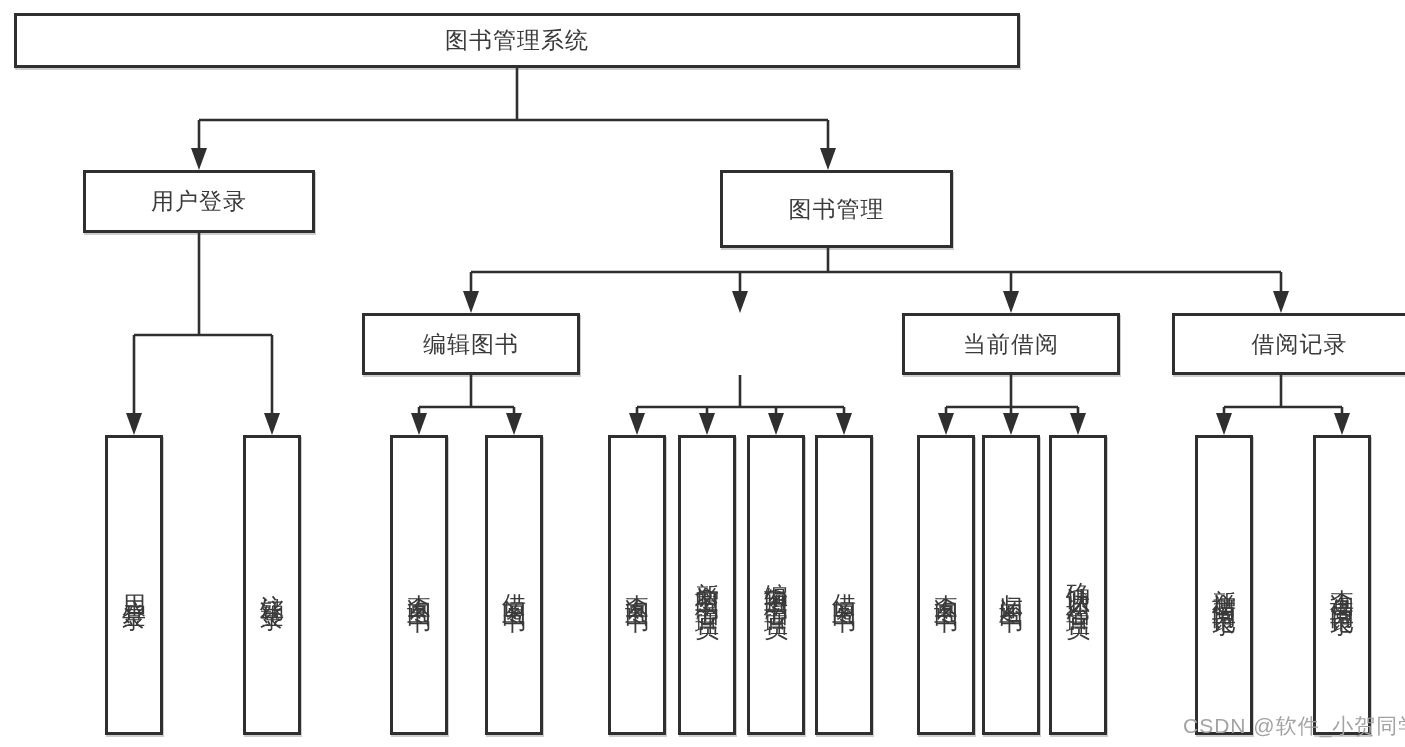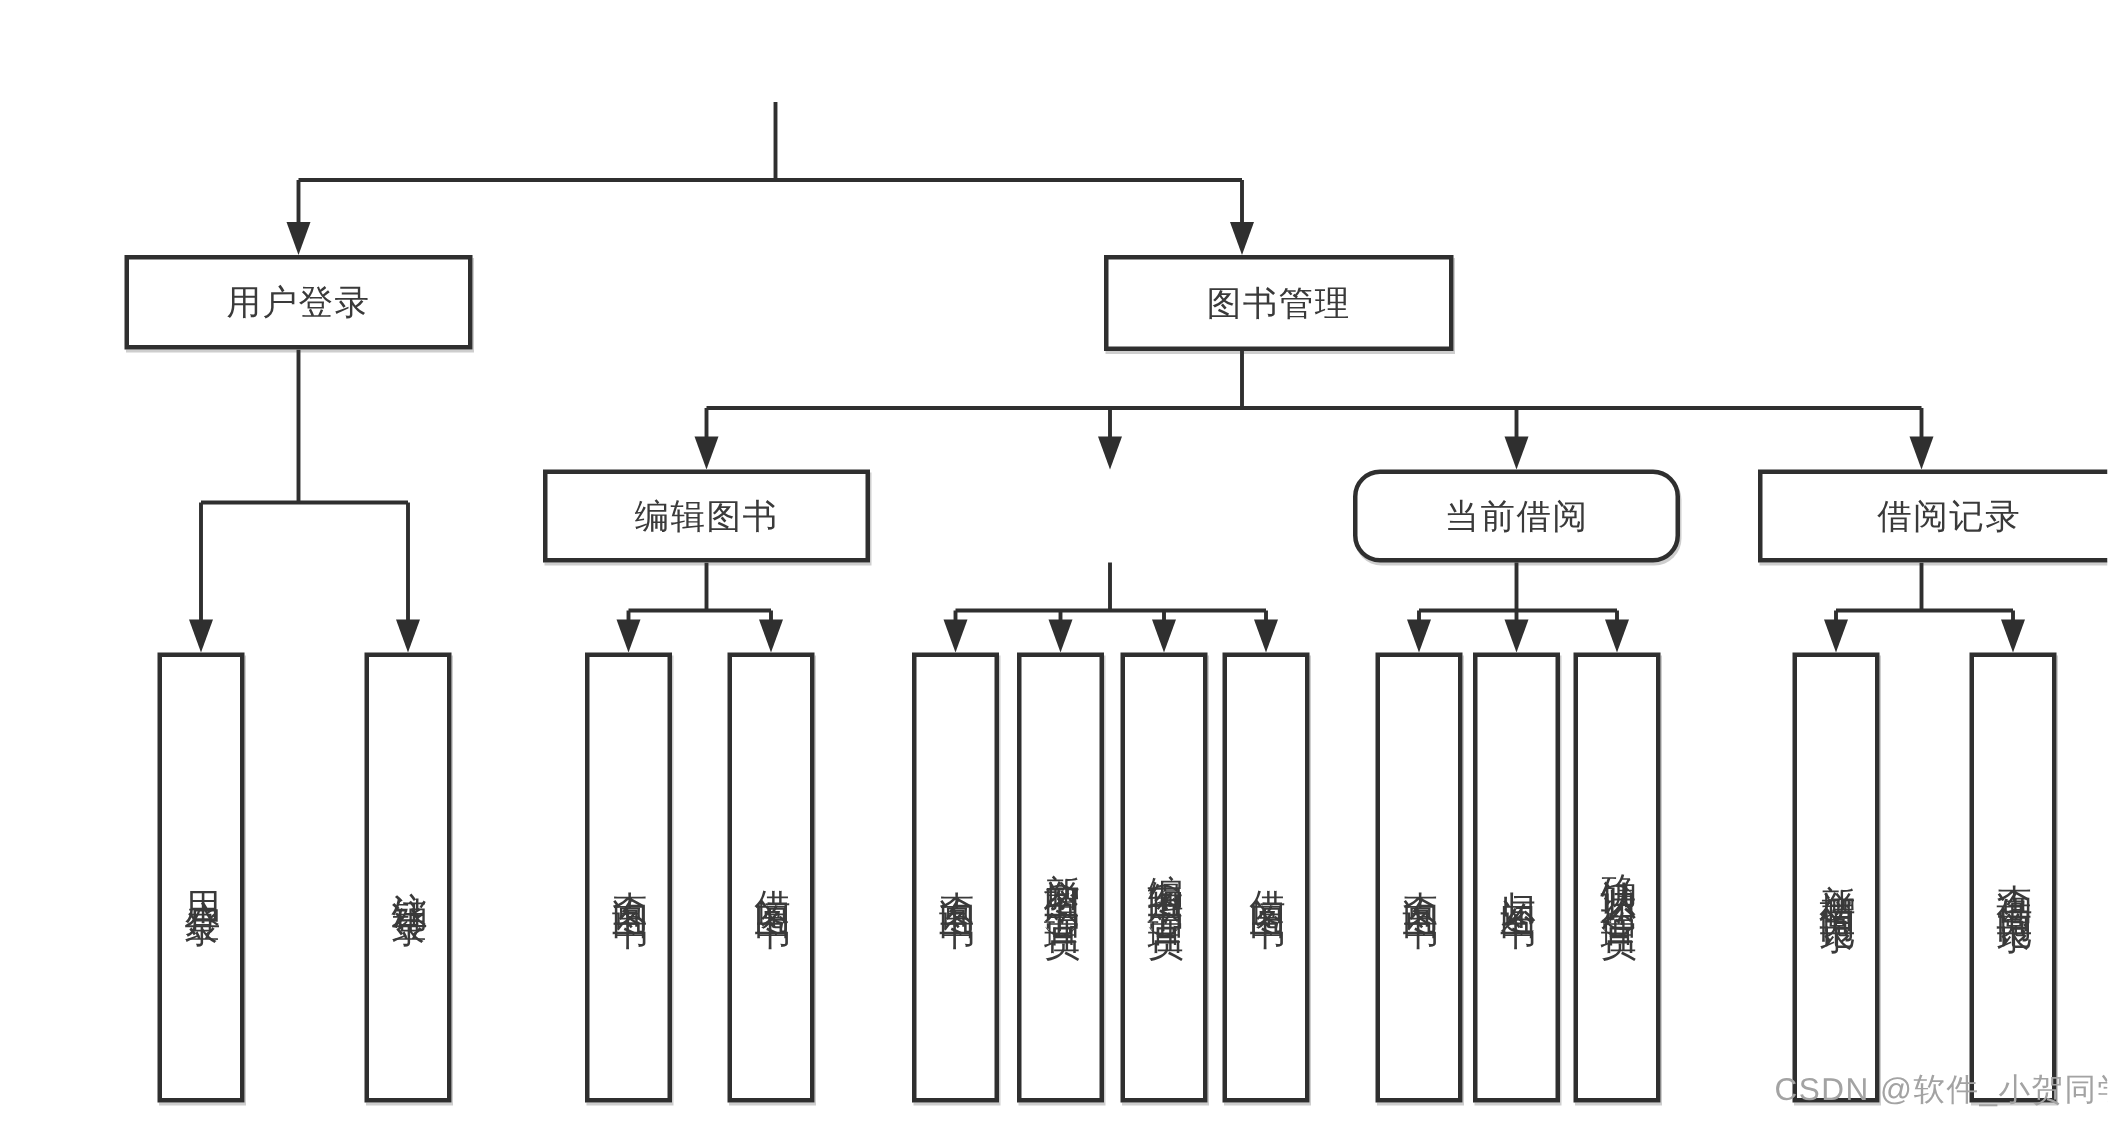"图书管理系统" div.node { html: none -> <div>图书管理系统</div> }
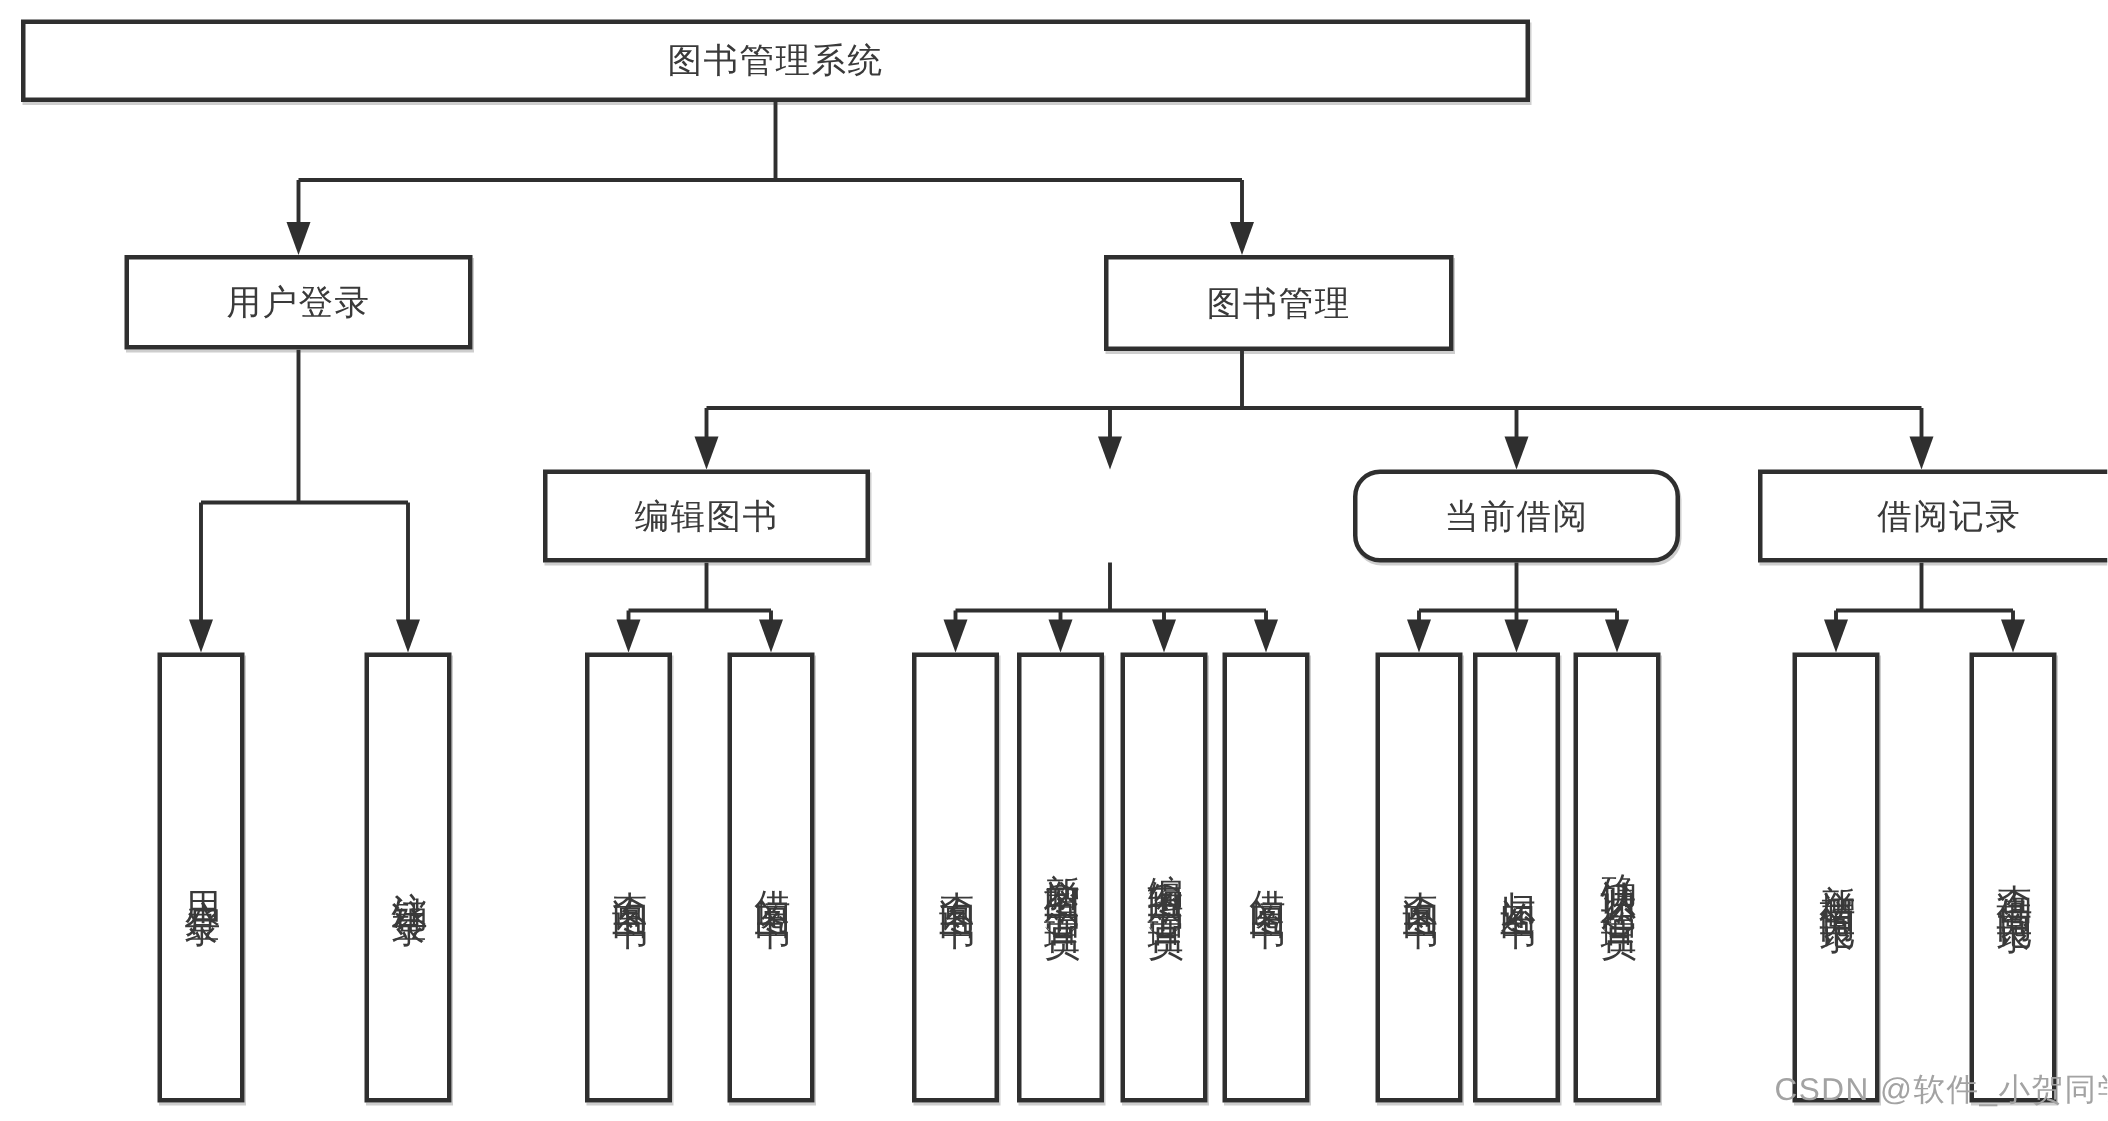"图书管理" div.node { height: 64px -> 78px; left: 736px -> 720px }
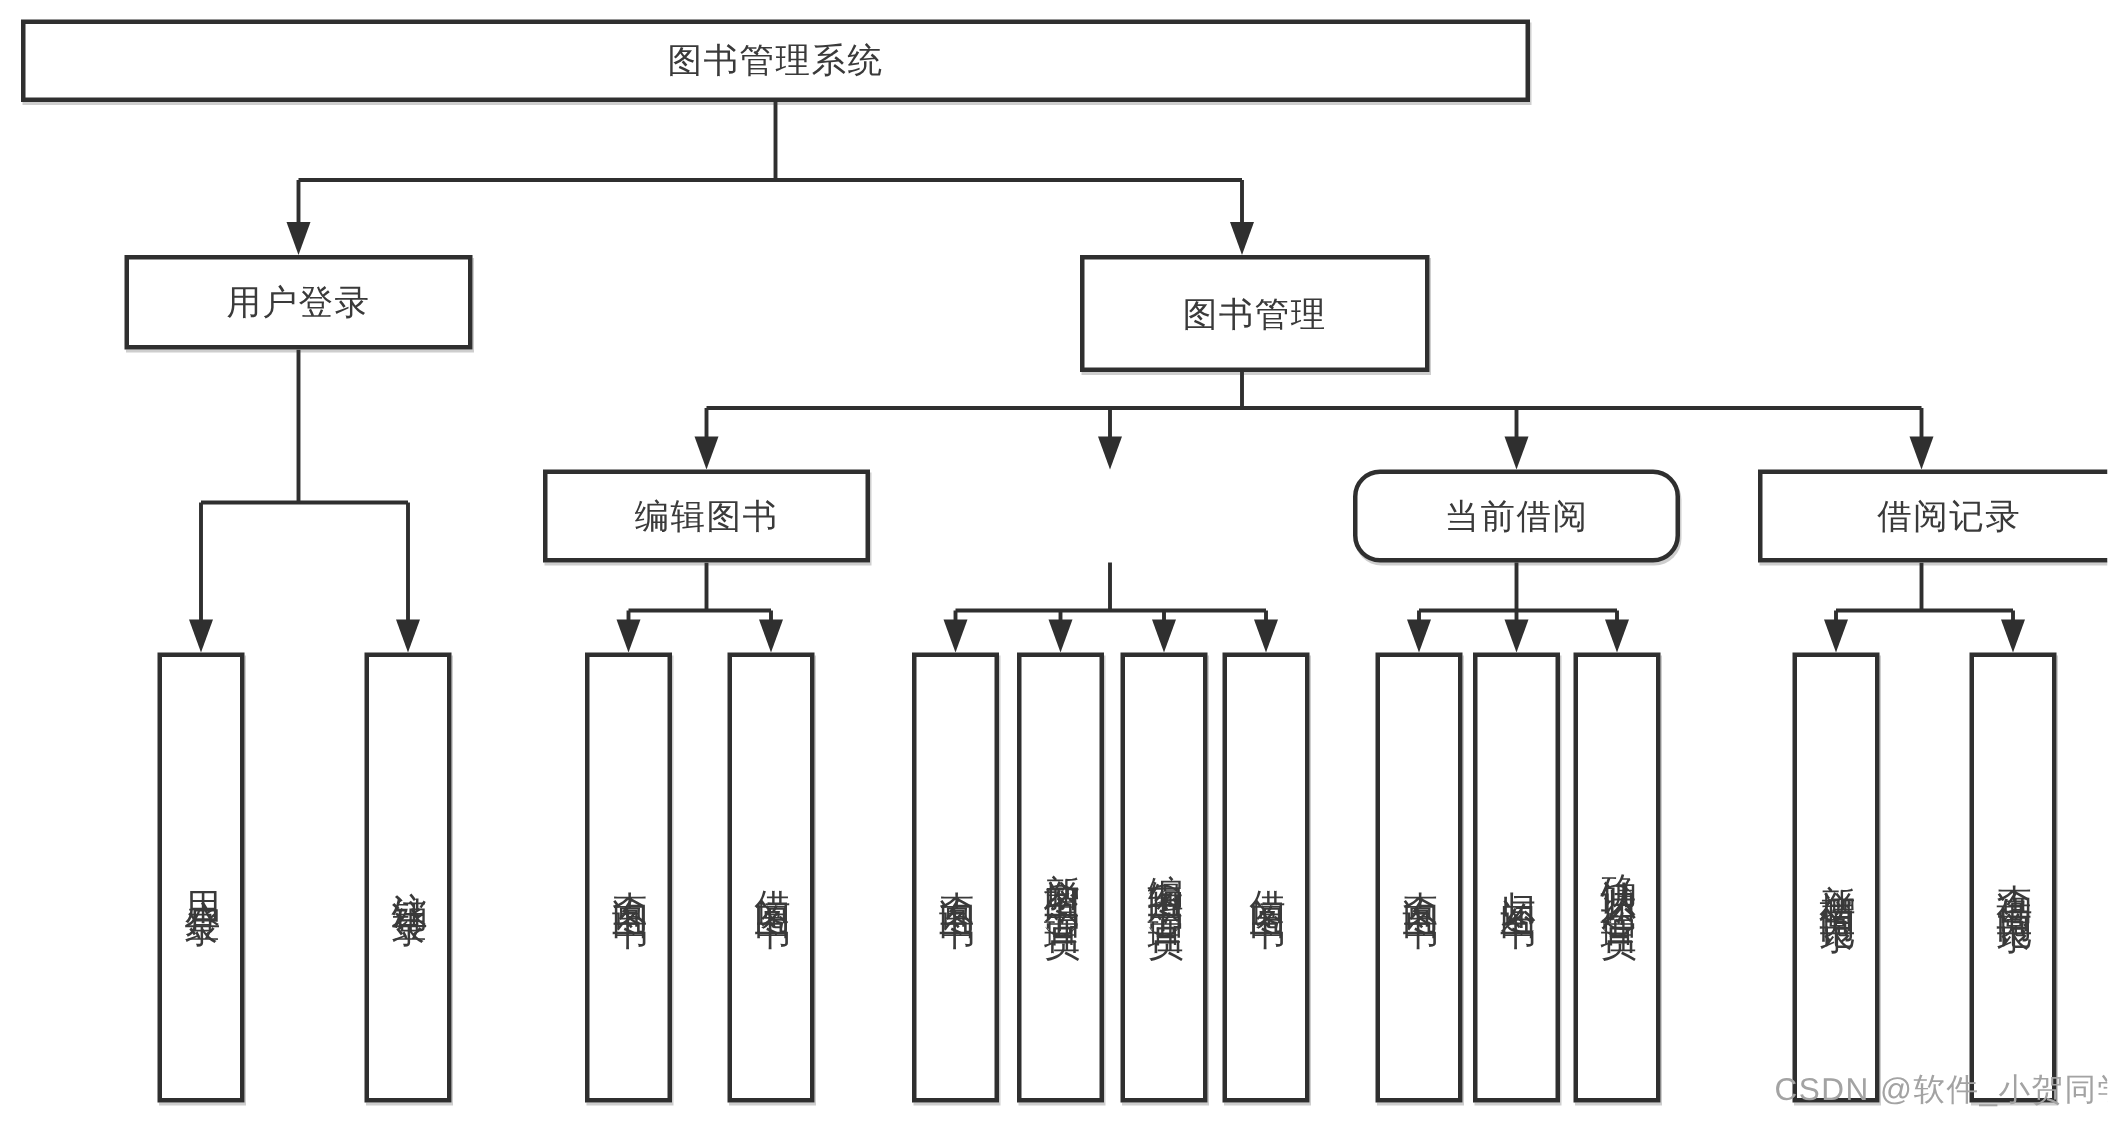"当前借阅" div.node { border-radius: 18px -> none }
